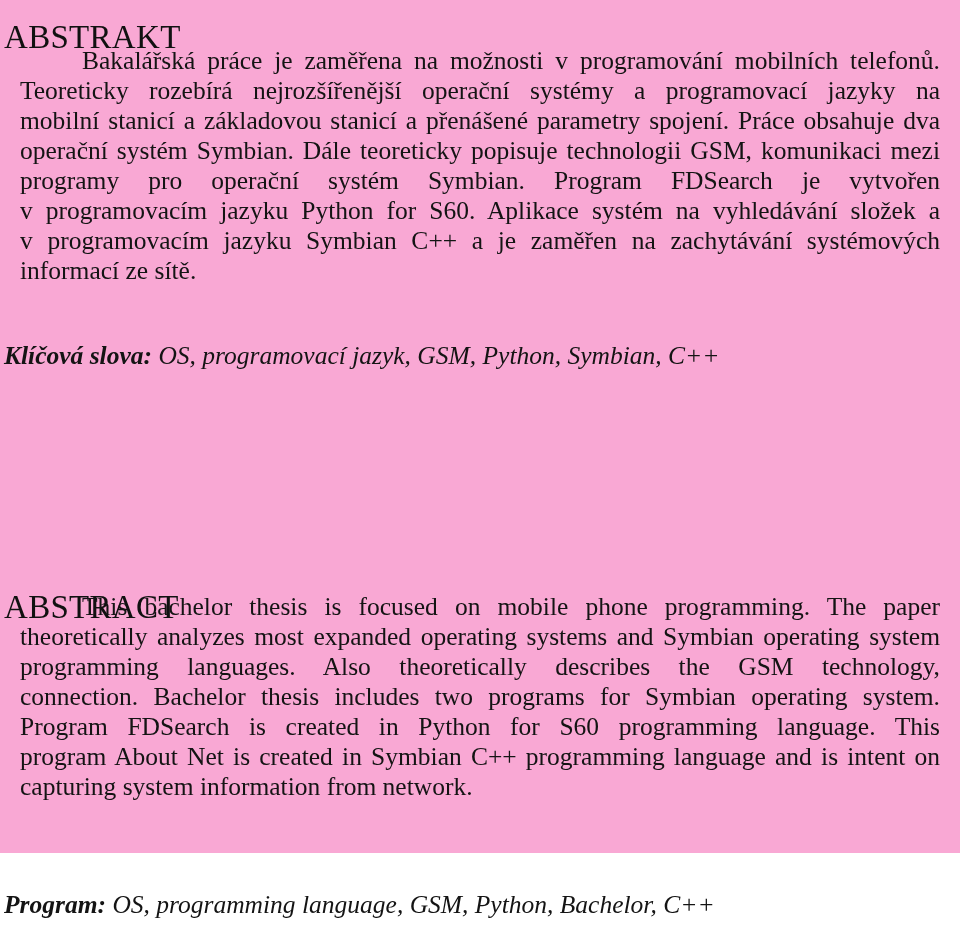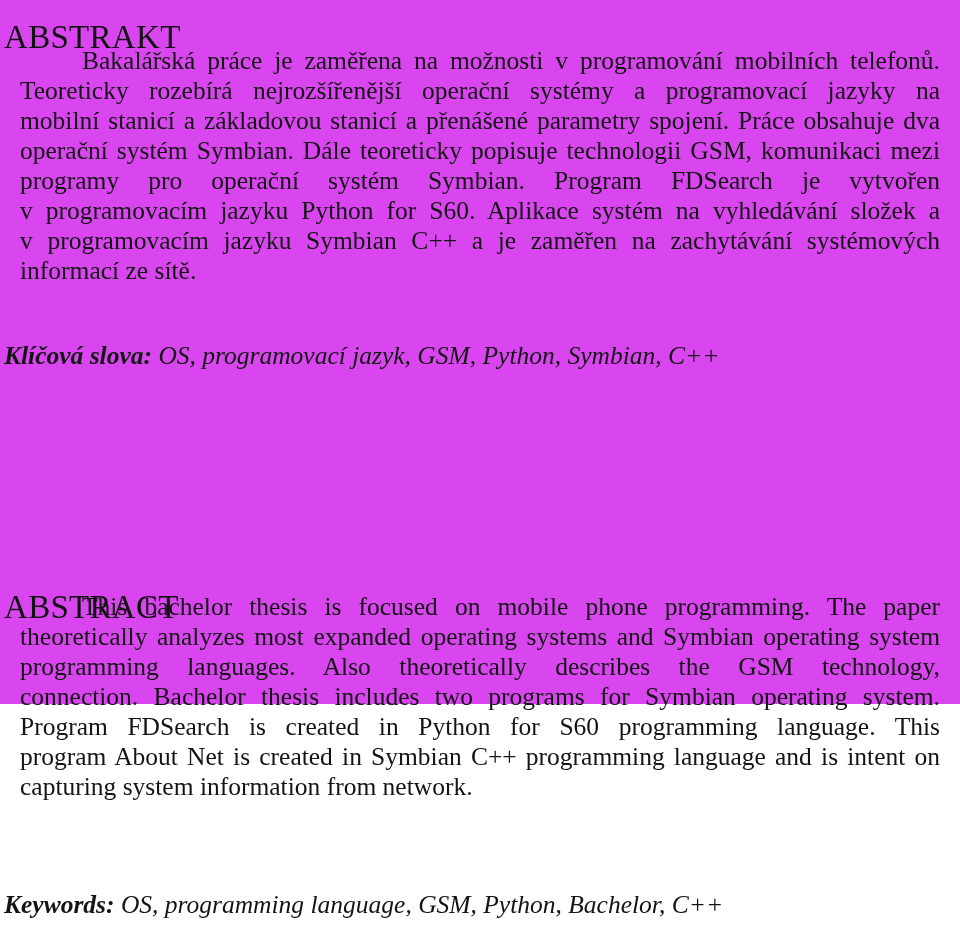"ABSTRAKT" .page { background: #d946ef -> #f9a8d4; height: 704px -> 853px }
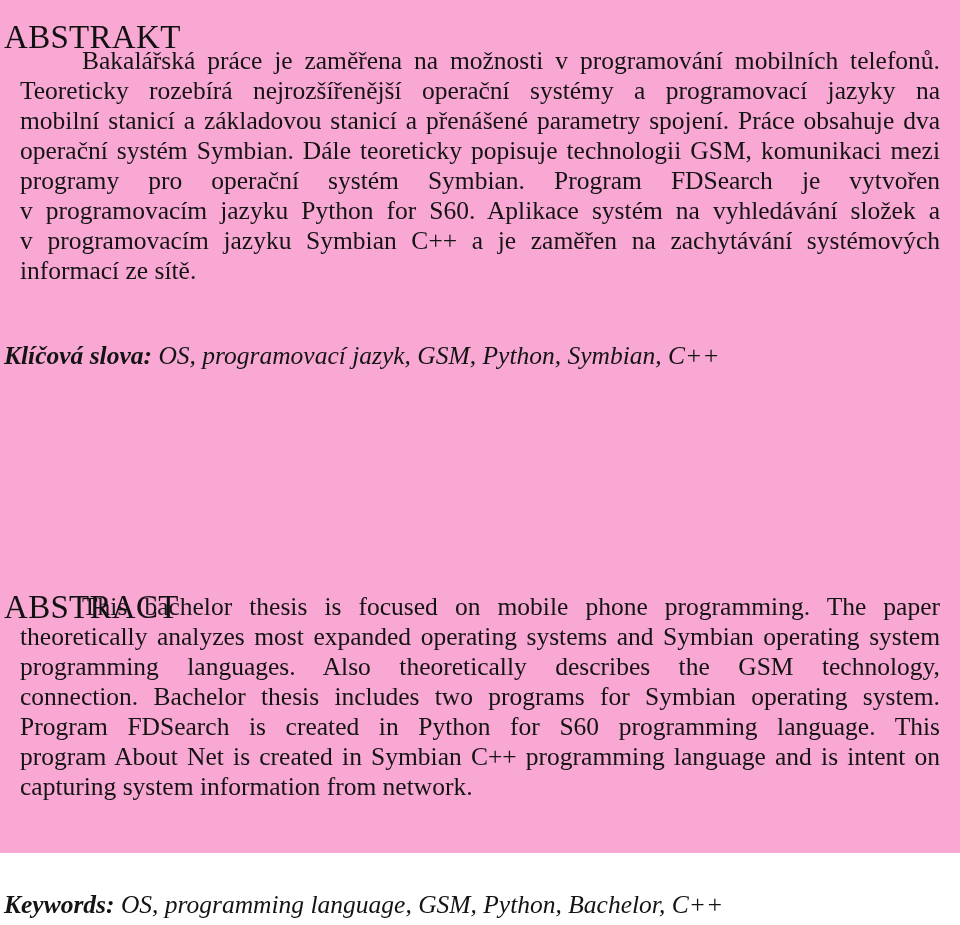"Keywords:" span.keyword-label { text: Keywords -> Program }
